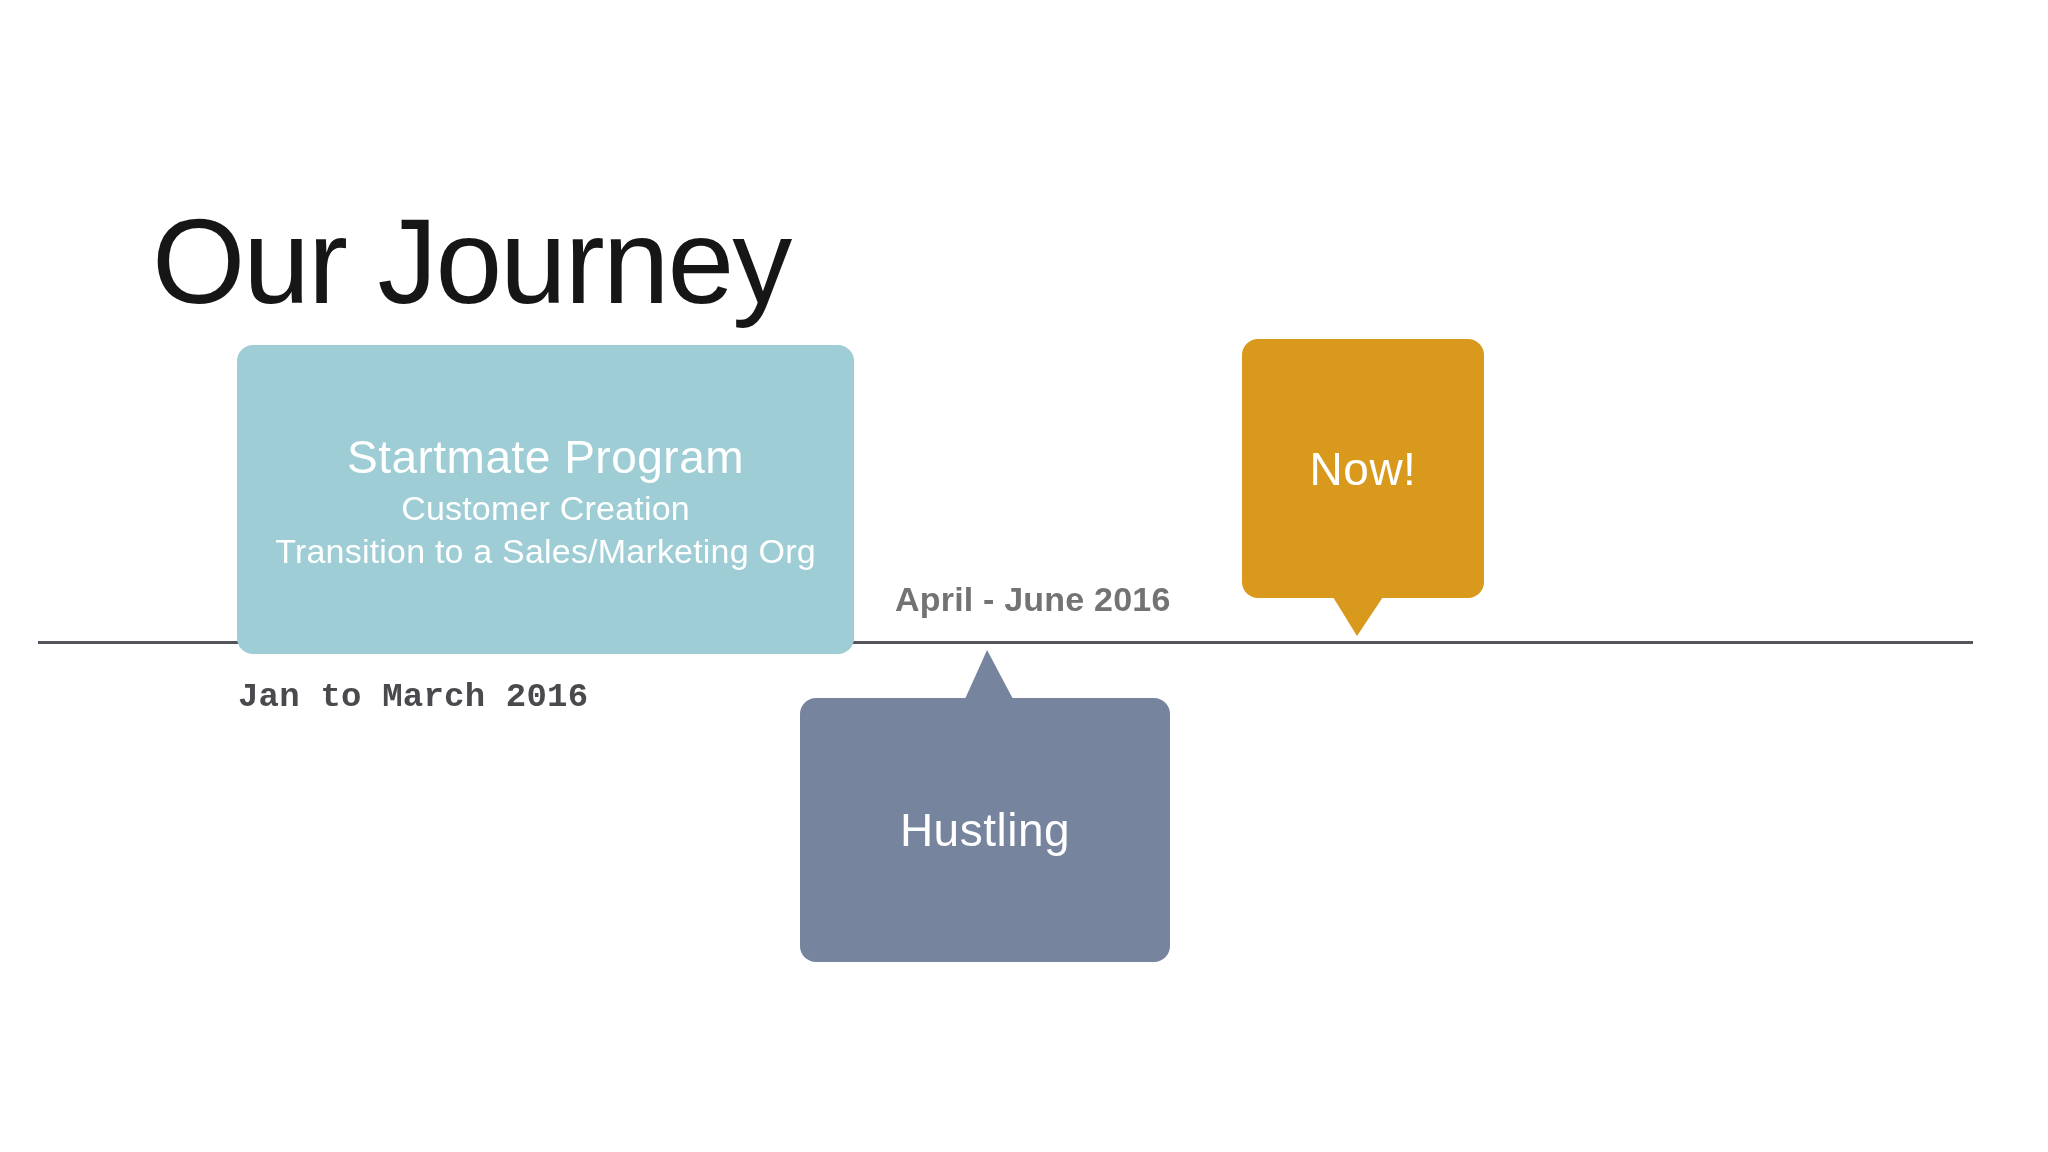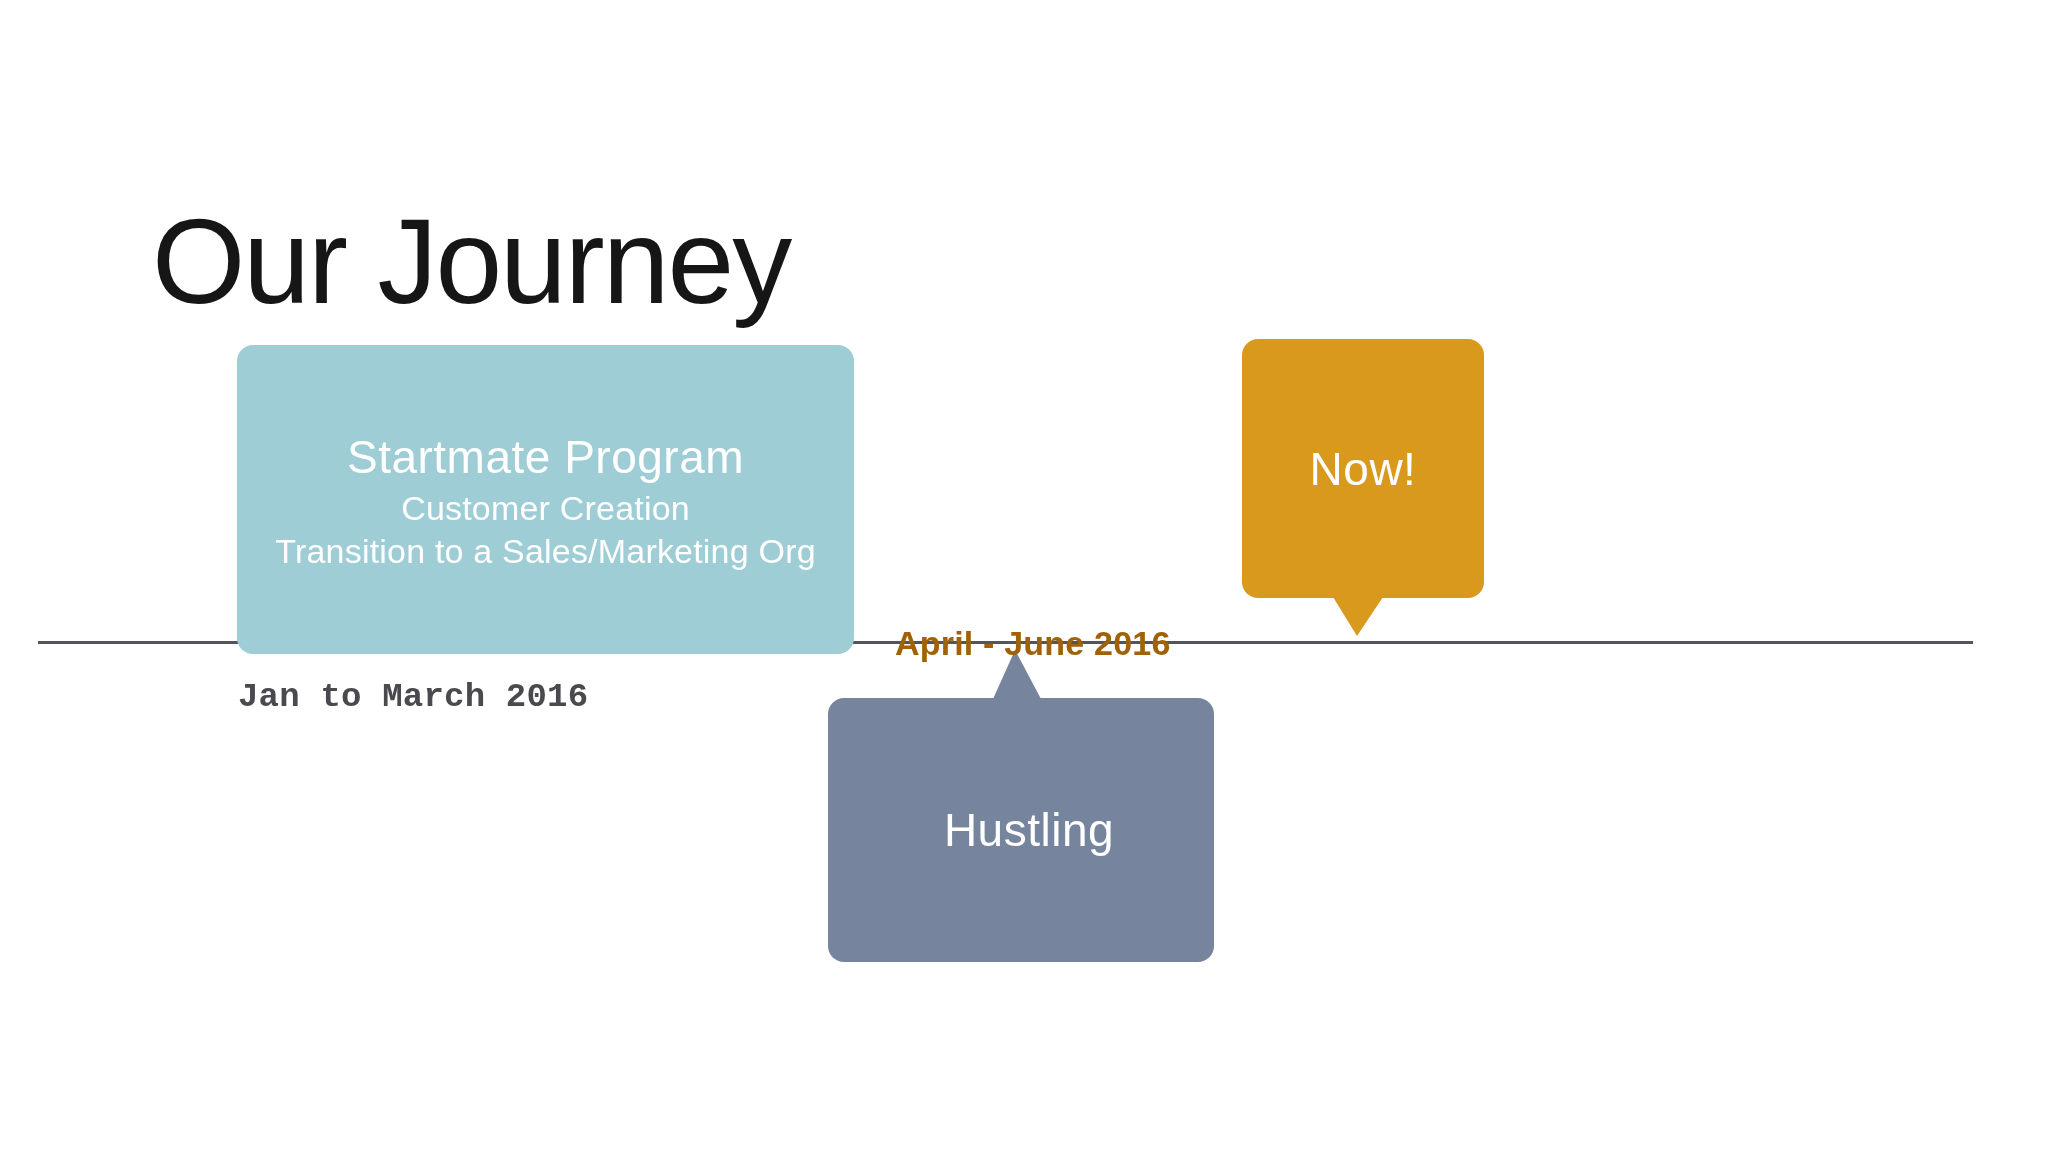"April - June 2016" div.date-label { color: #a16207 -> #737373; margin-top: 44px -> none }
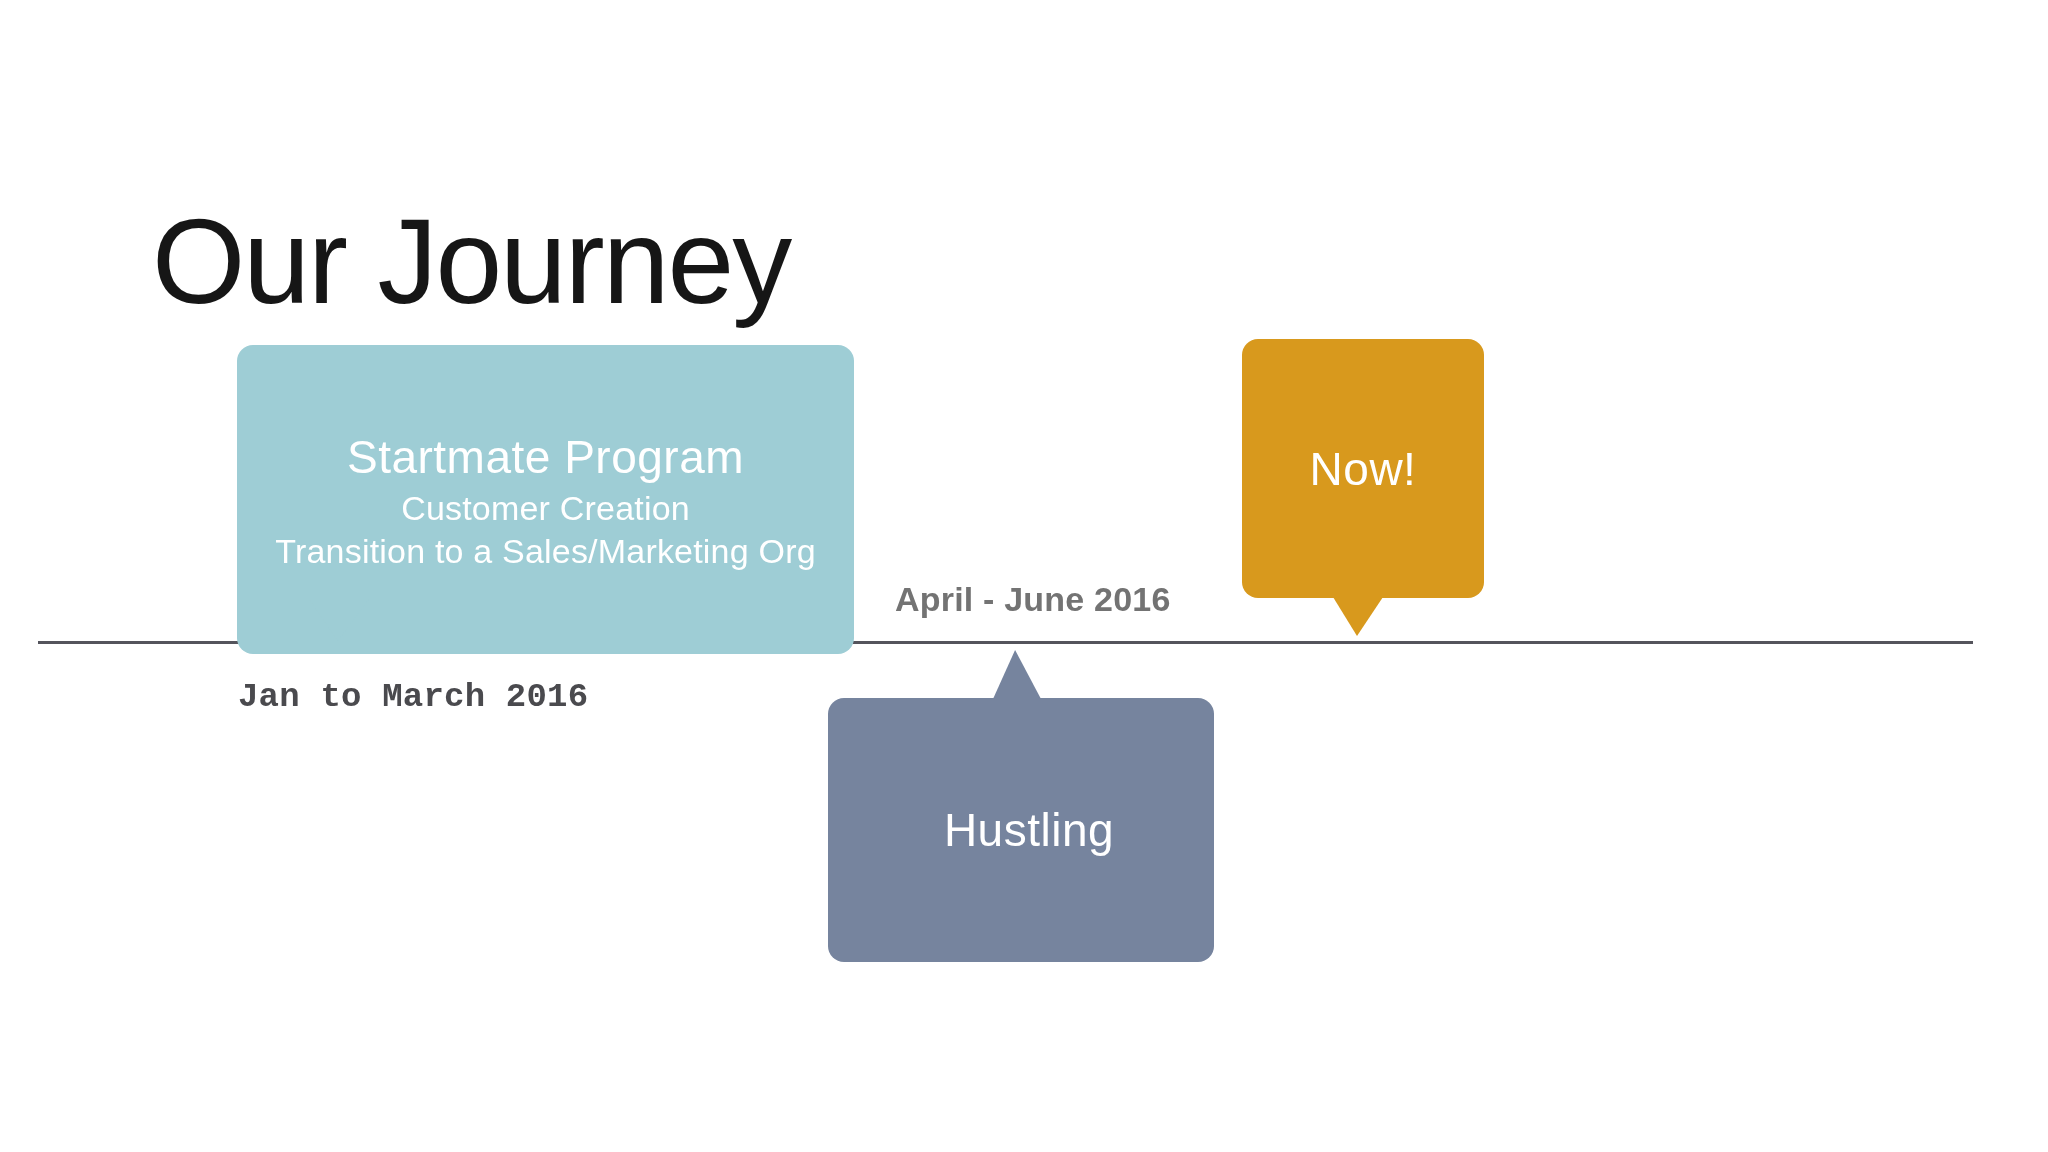"Hustling" .co-slate { left: 828px -> 800px; padding-left: 16px -> none }
